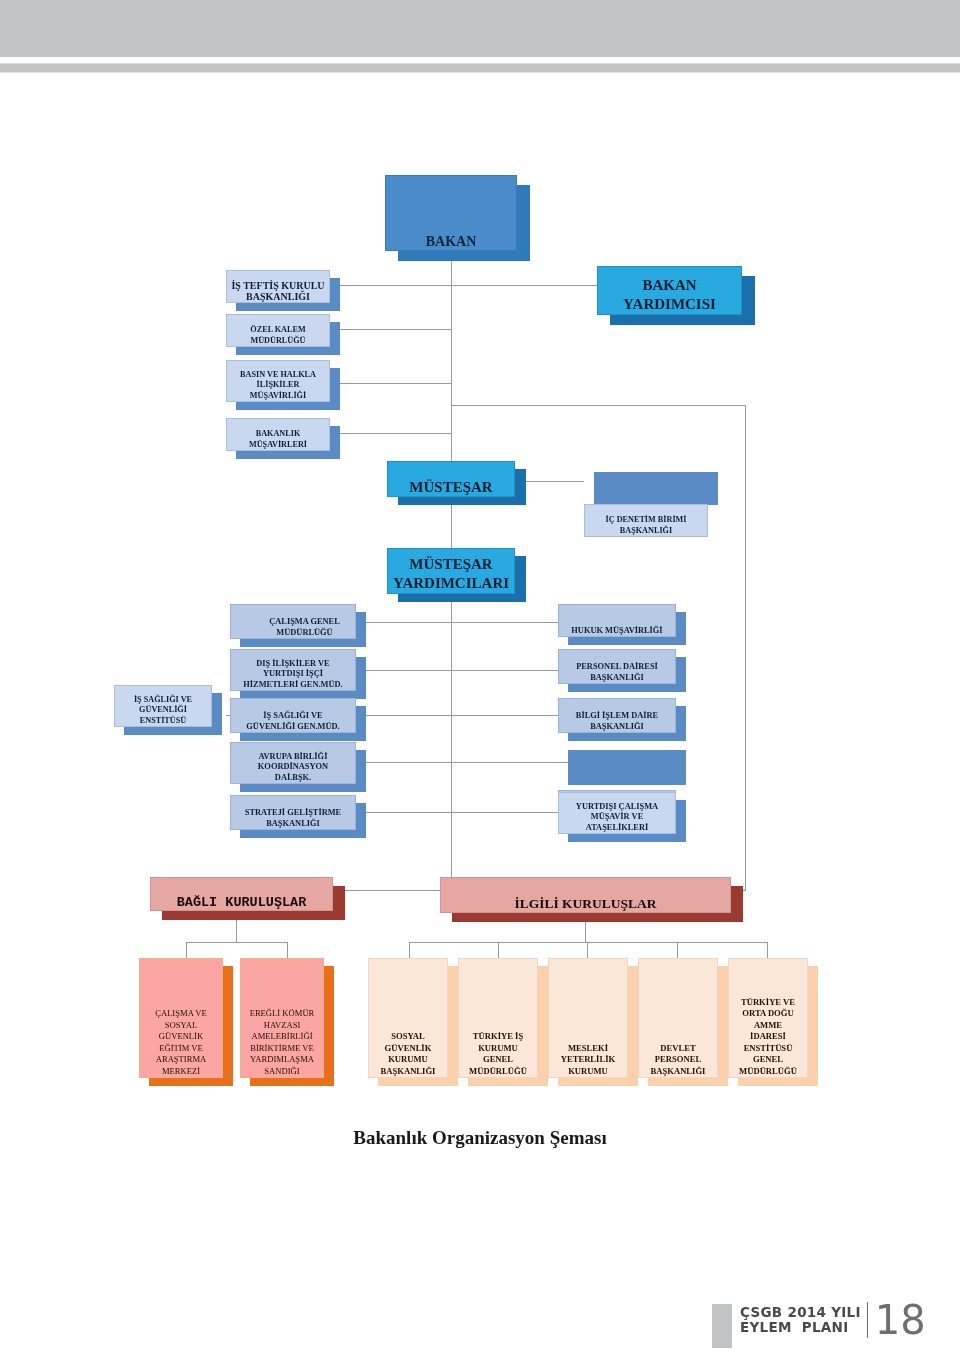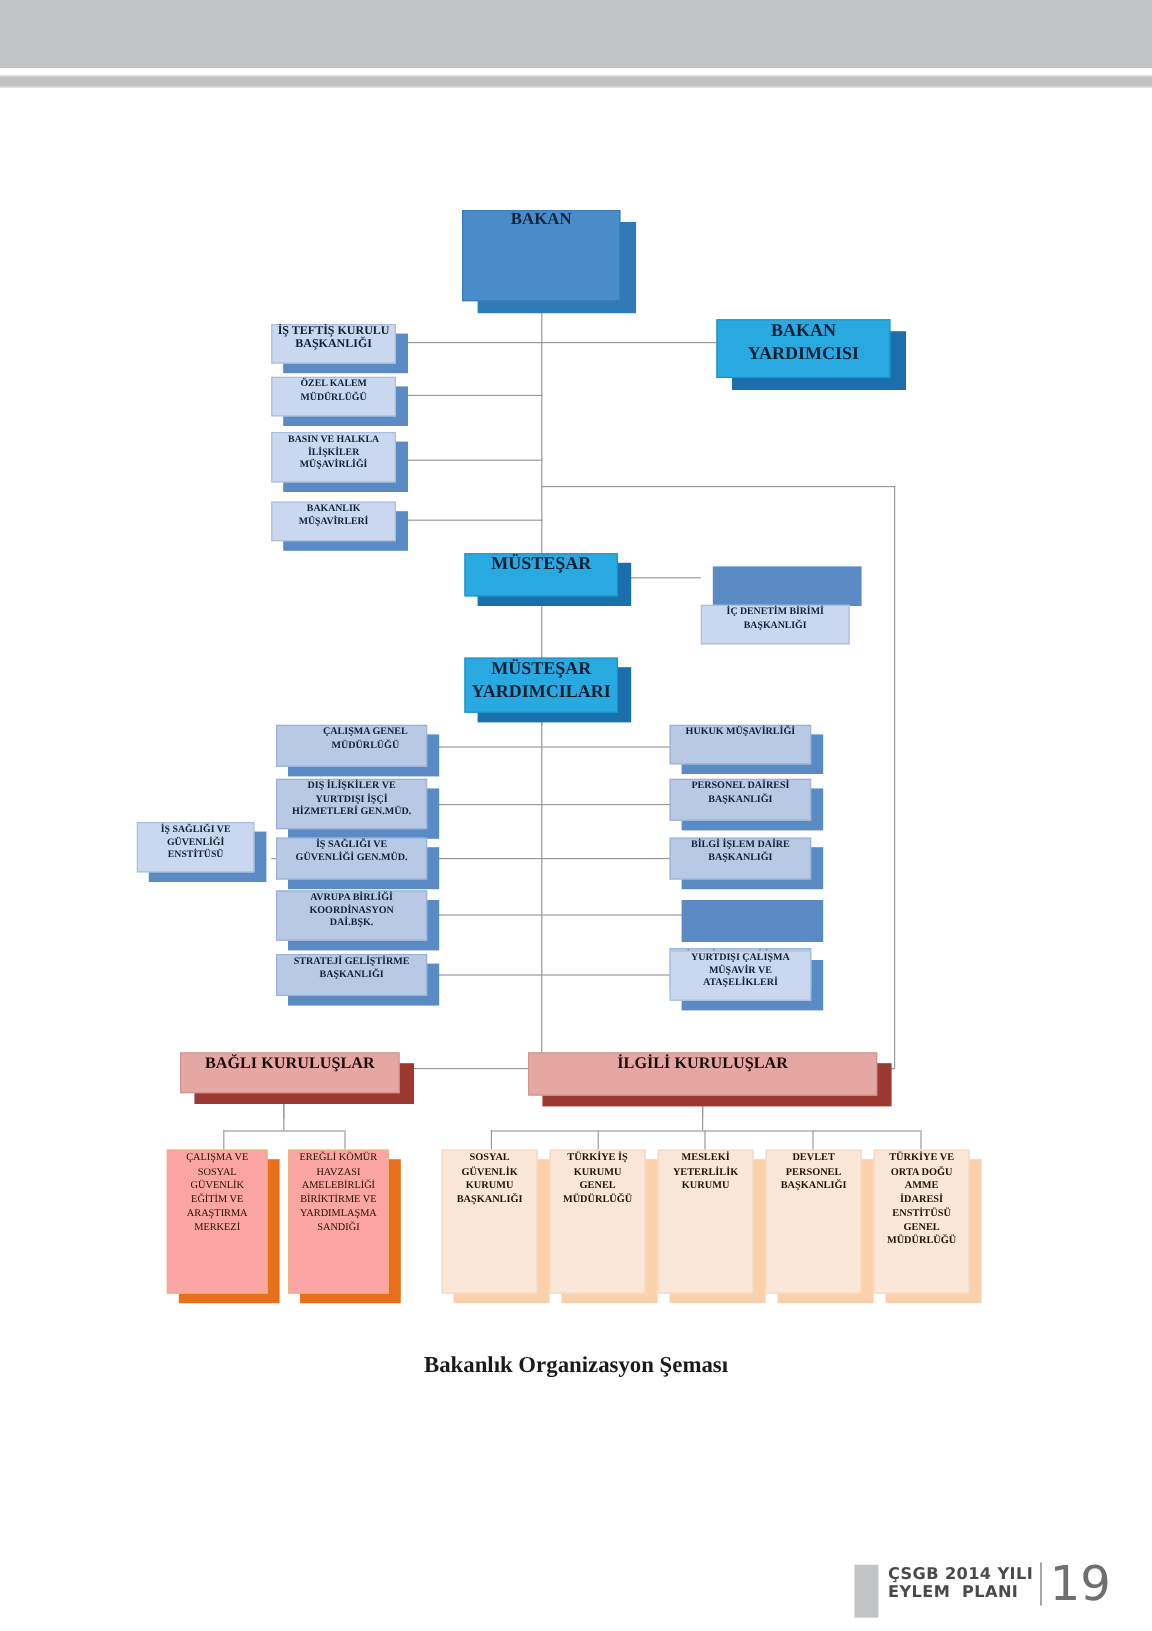"BAKAN" .node { align-items: flex-start -> flex-end }
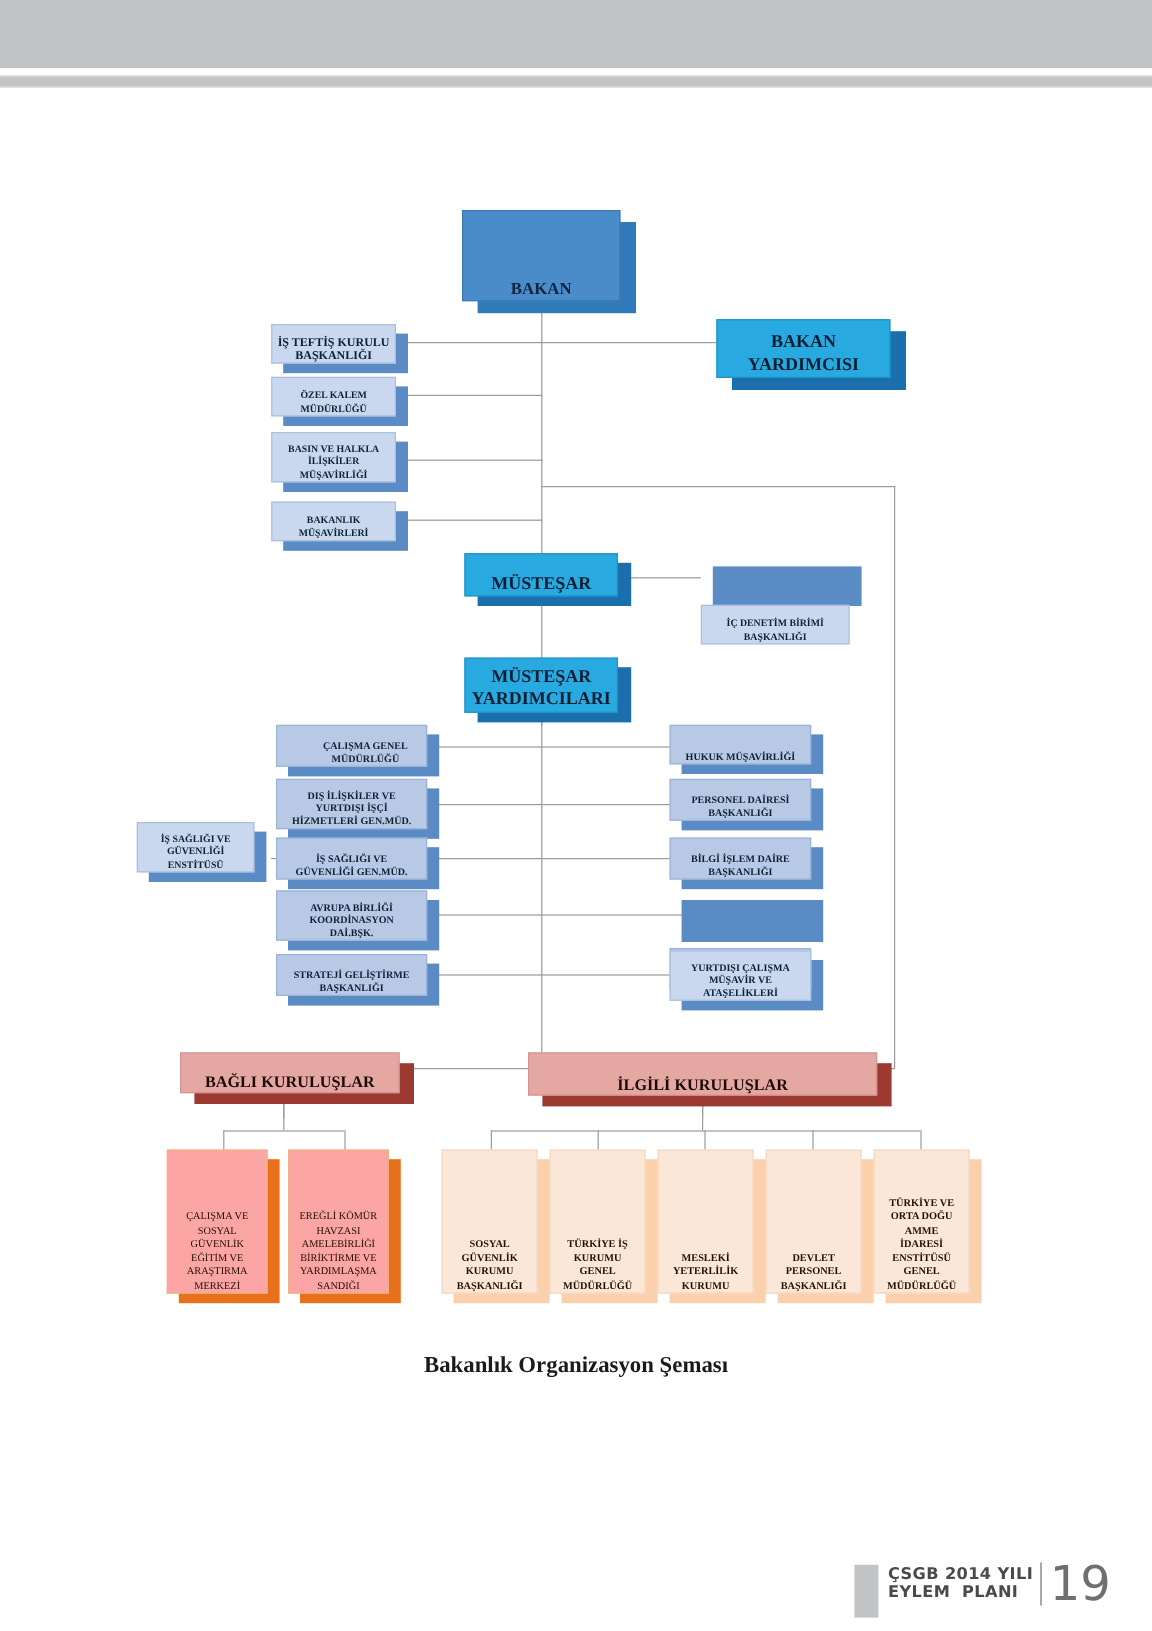"BAĞLI KURULUŞLAR" div.node { font-family: none -> Liberation Mono, monospace }
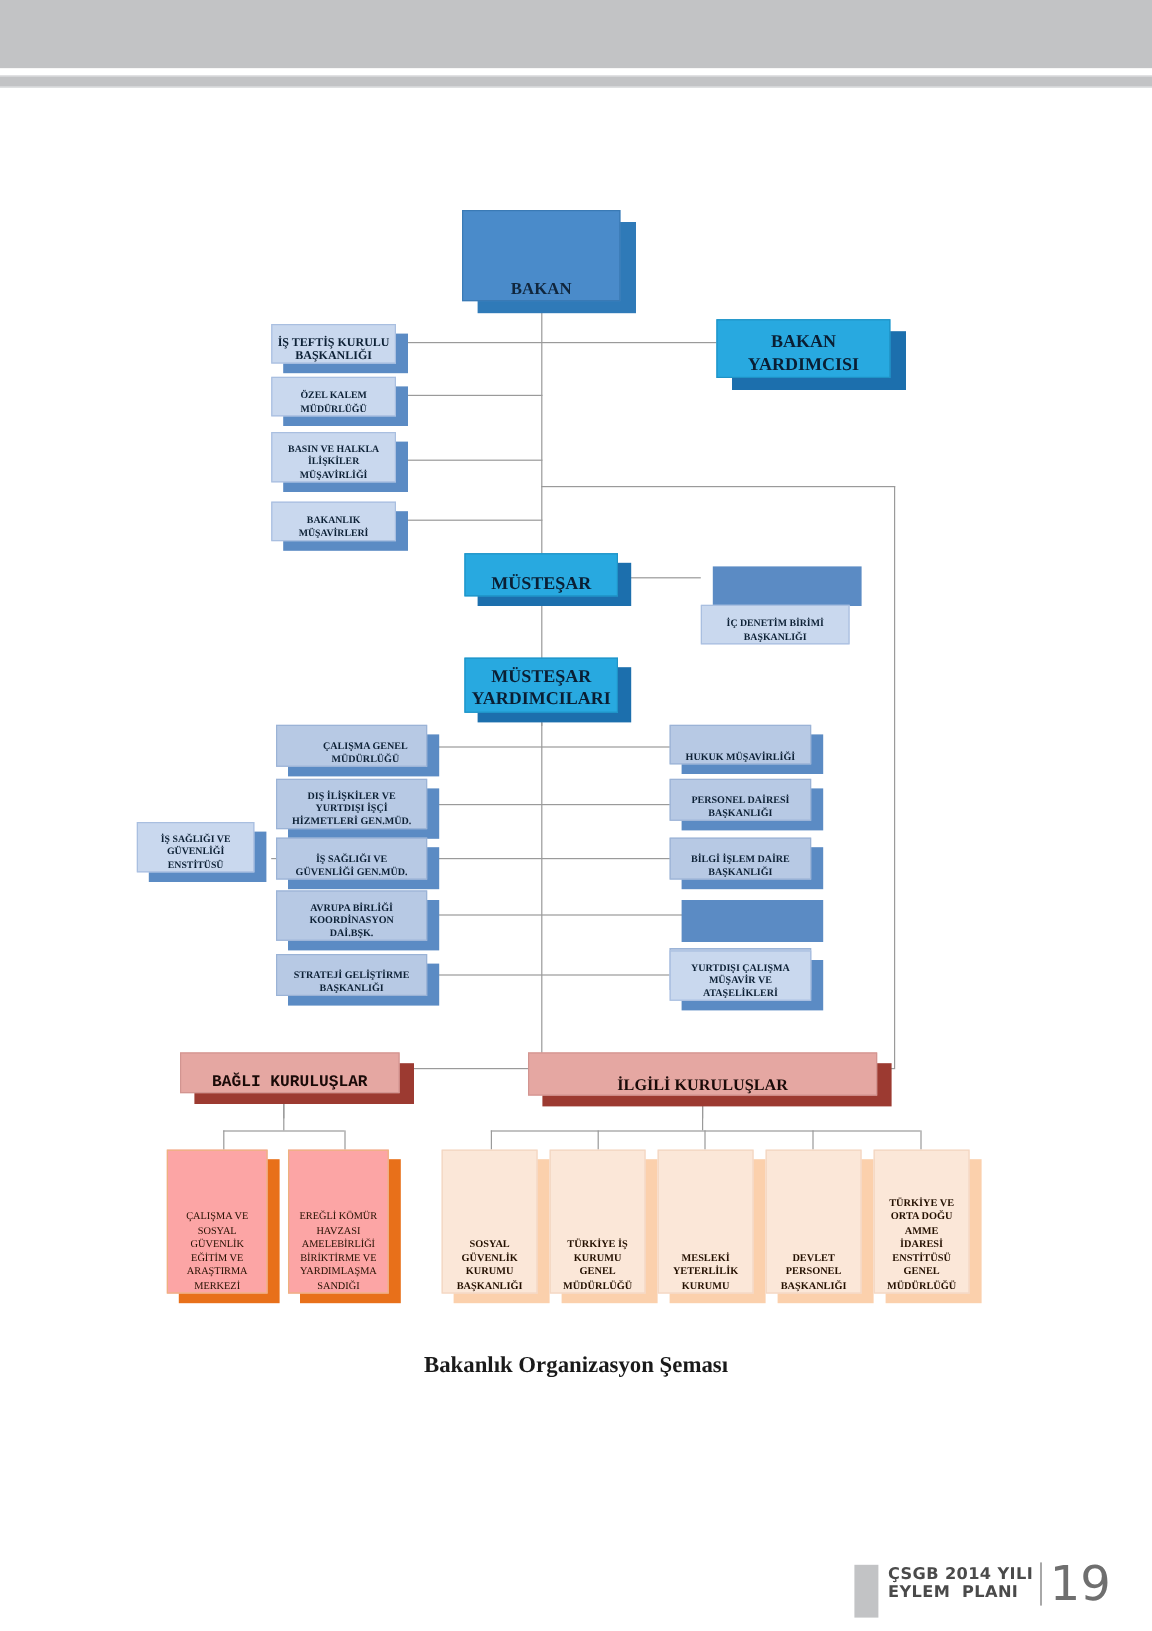"19" div { text: 19 -> 18 }
